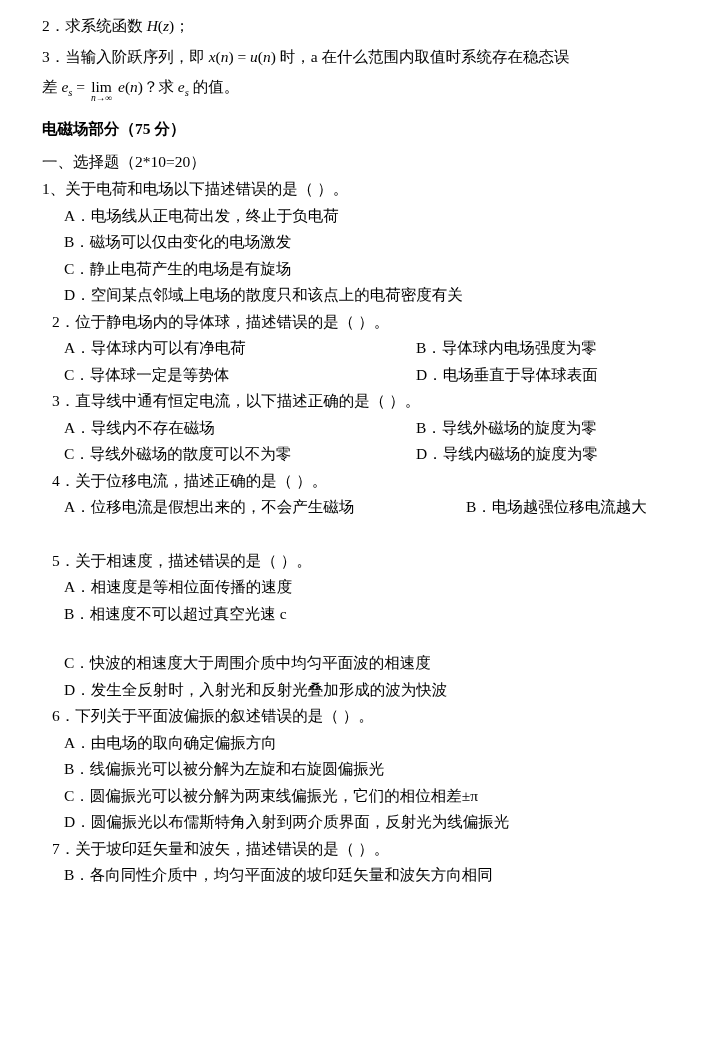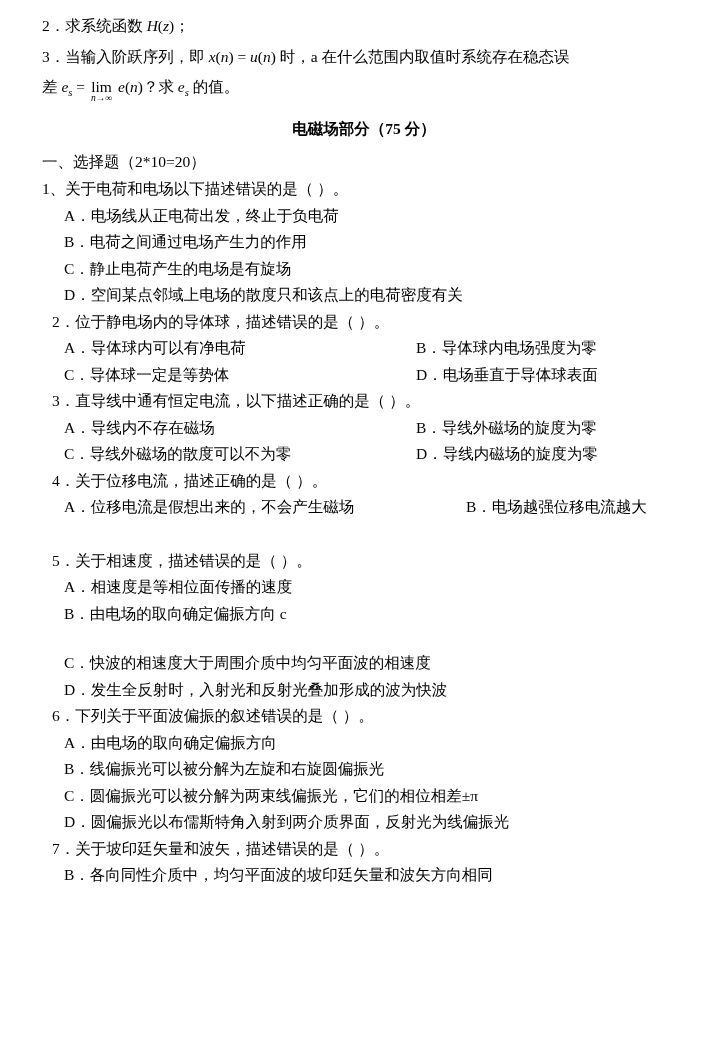"电磁场部分（75 分）" .center { text-align: center -> none }
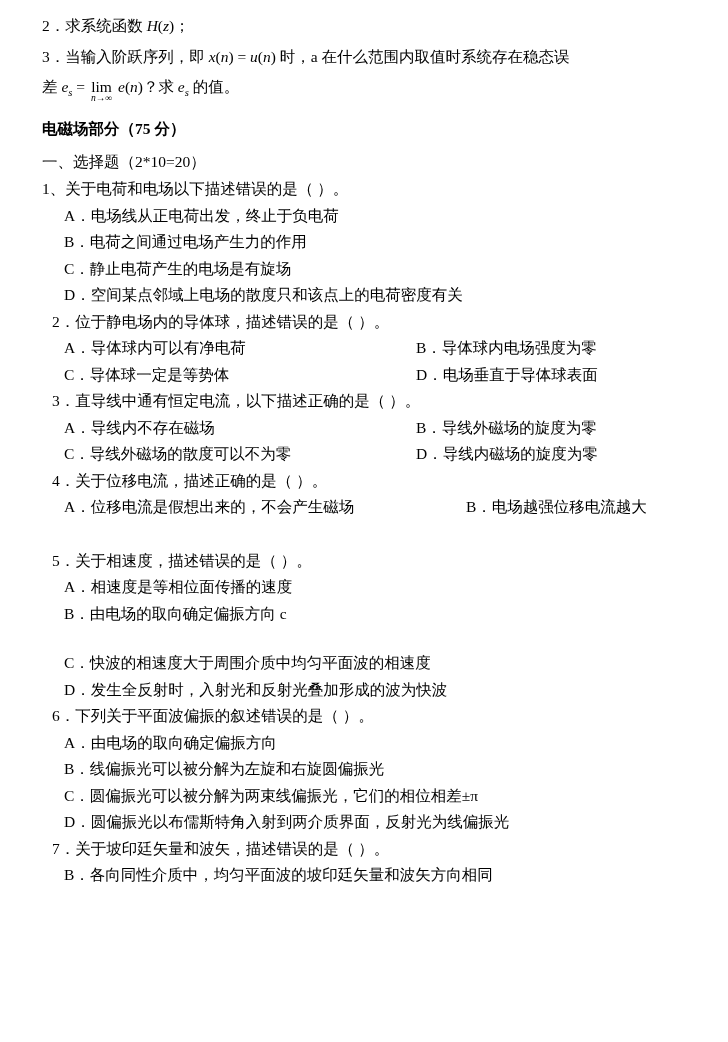"B．电荷之间通过电场产生力的作用" div.line { text: 电荷之间通过电场产生力的作用 -> 磁场可以仅由变化的电场激发 }
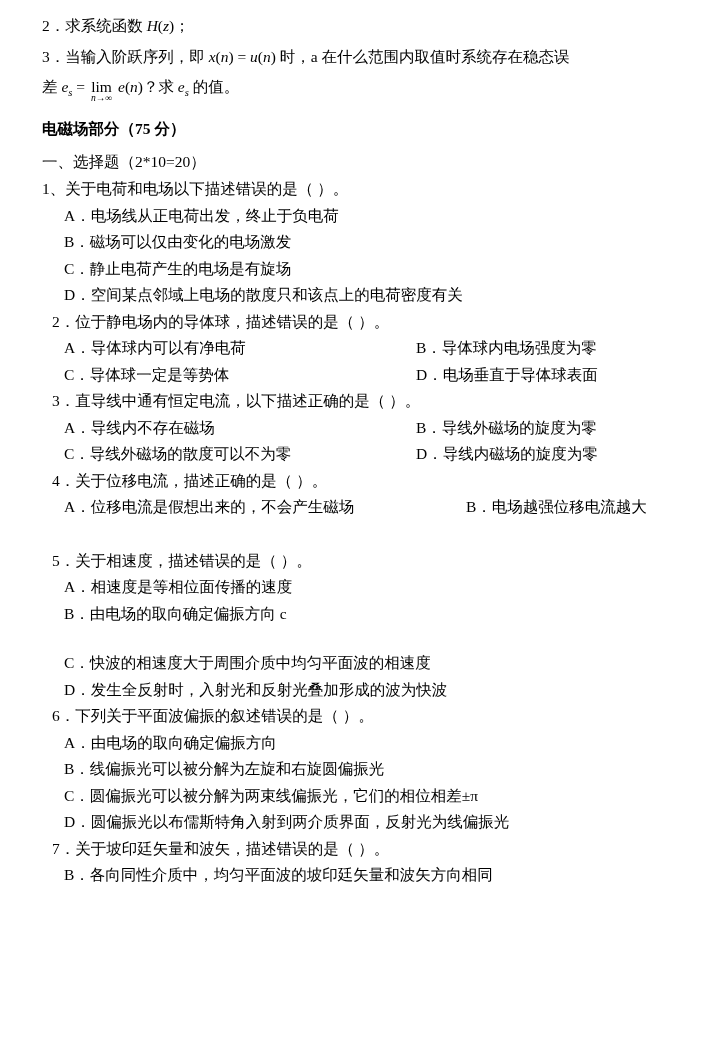"B．由电场的取向确定偏振方向 c" div.line { text: 由电场的取向确定偏振方向 -> 相速度不可以超过真空光速 }
